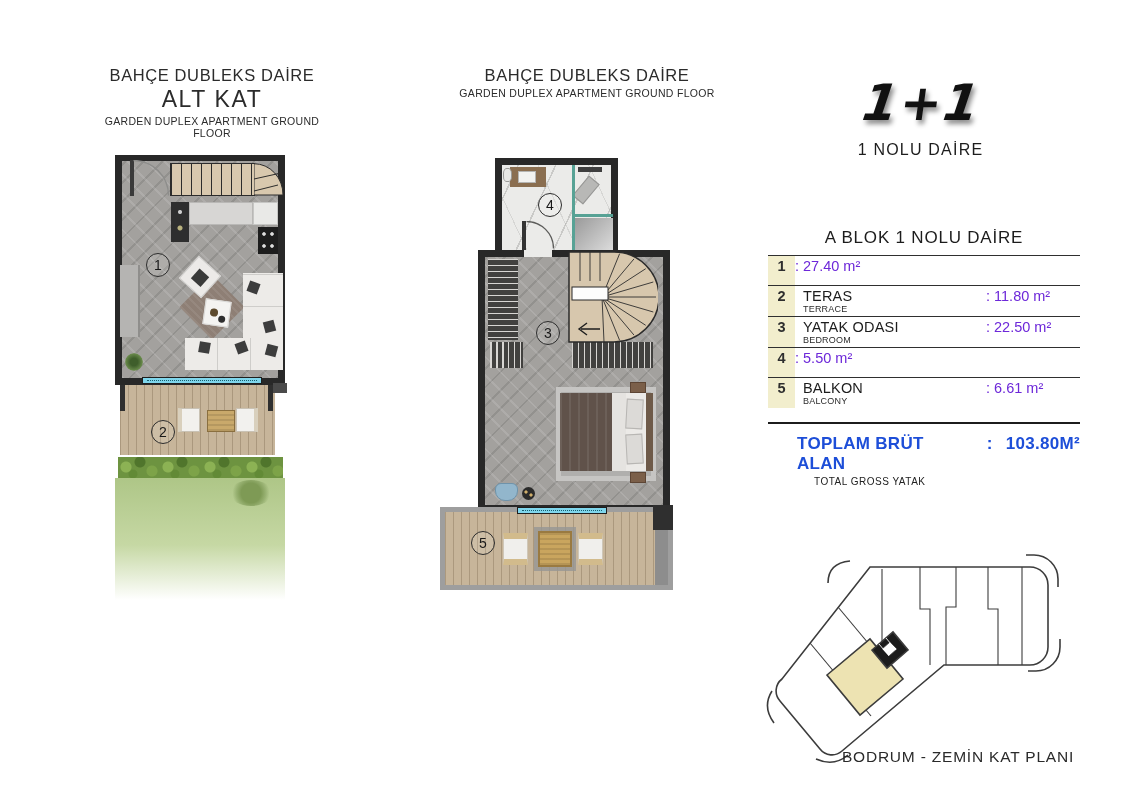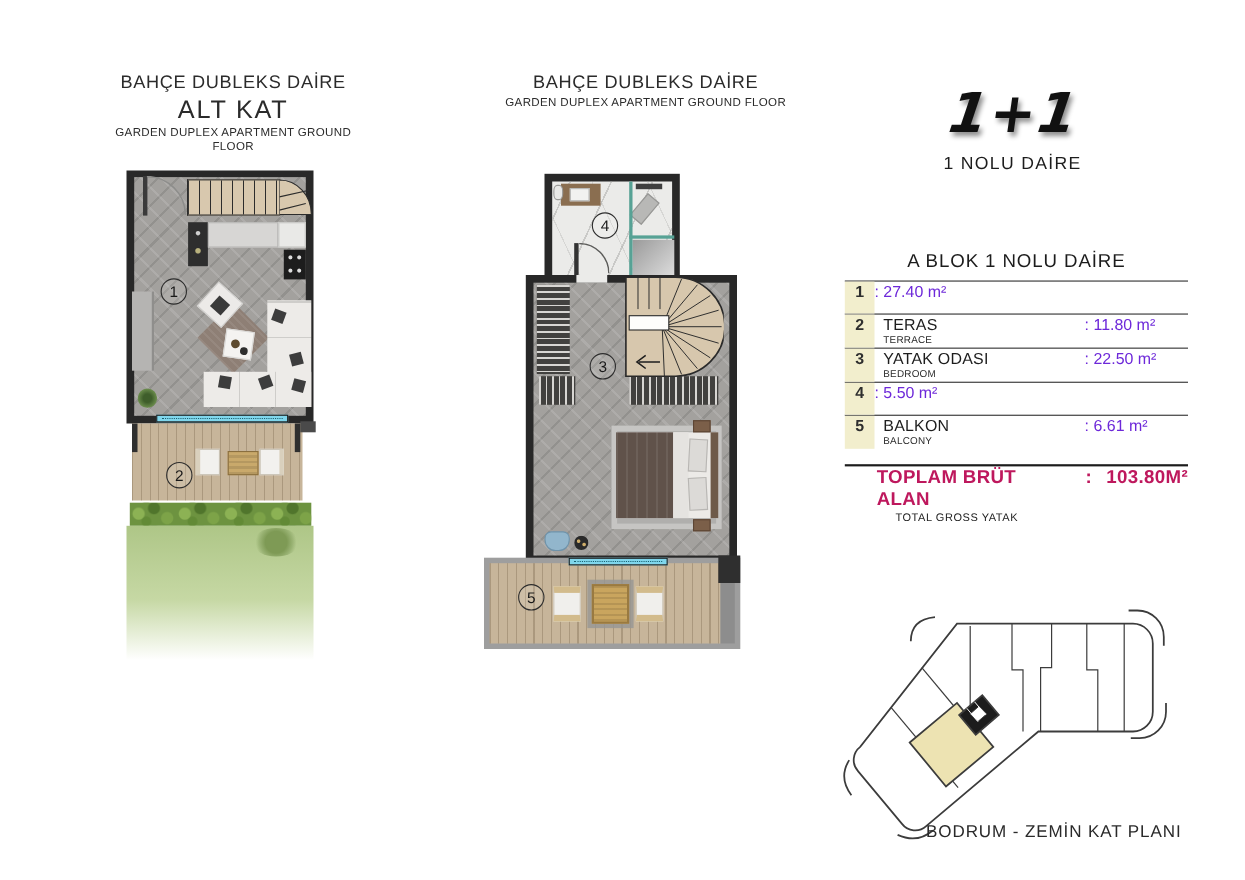"TOPLAM BRÜT ALAN" .total-row { color: #be185d -> #1d4ed8; margin-top: none -> 10px }
